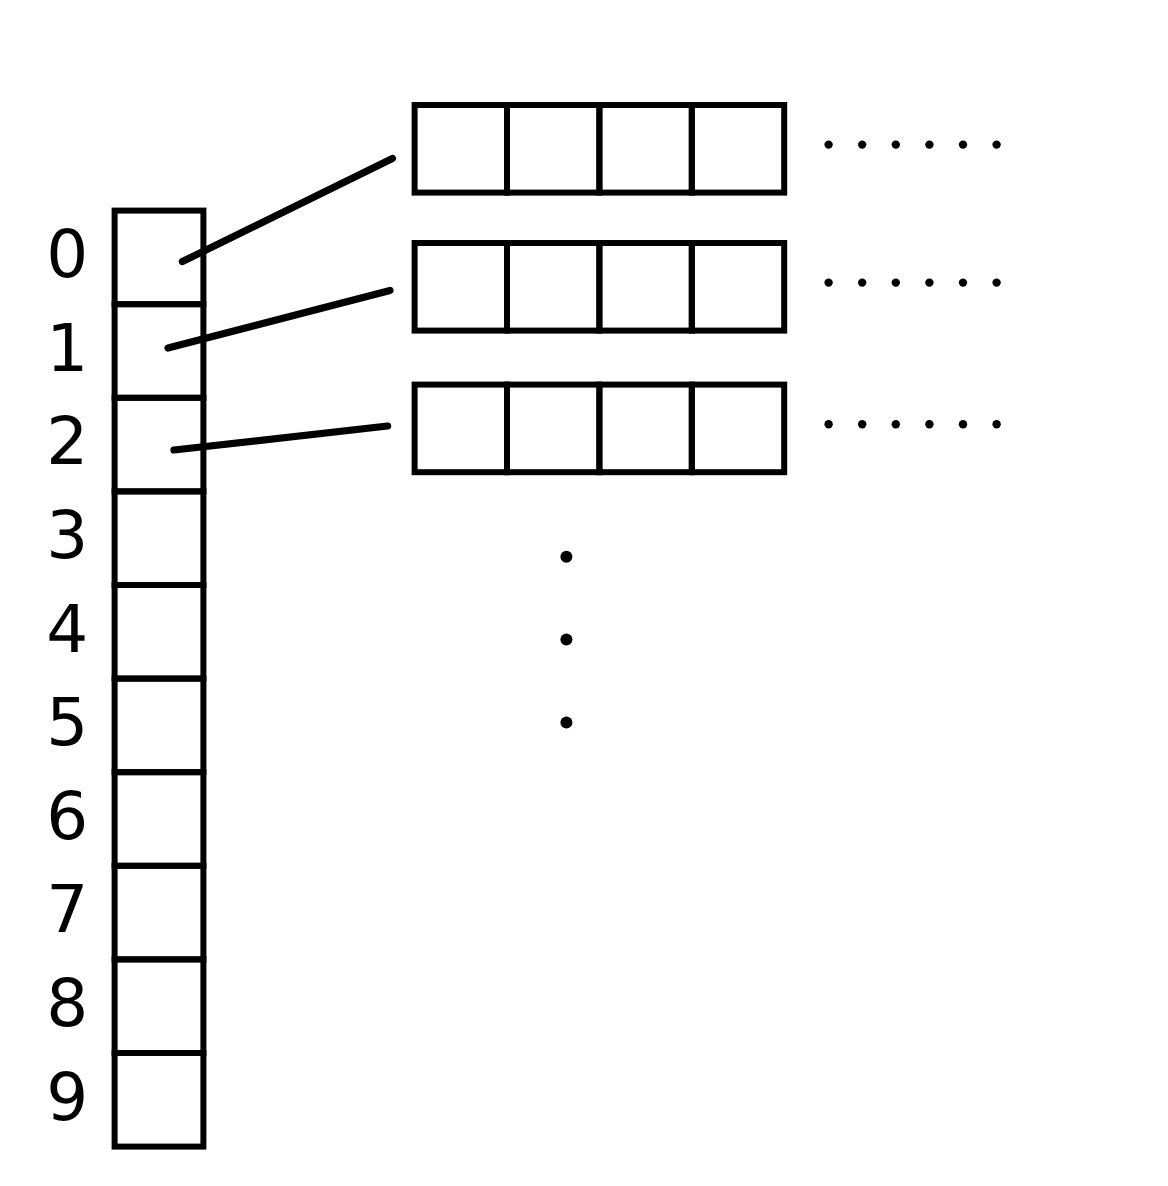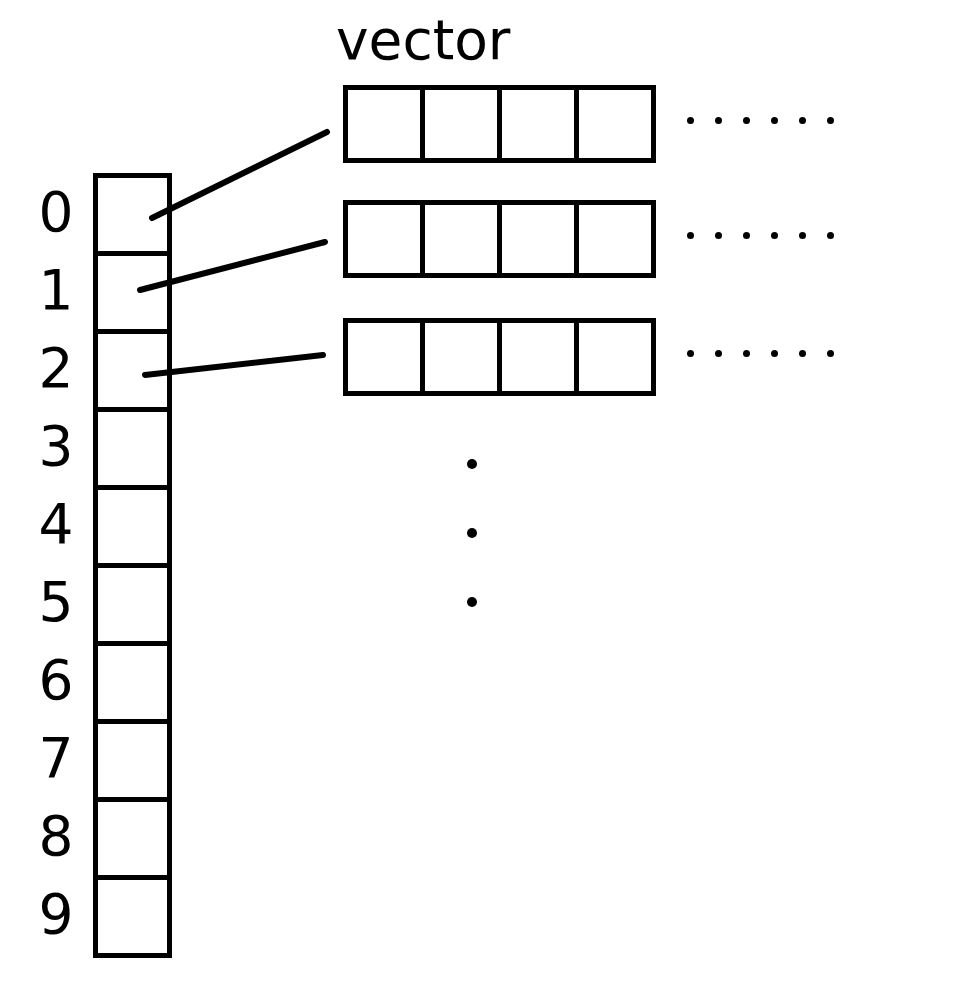"vector" div.title { html: <div>vector</div> -> none }
